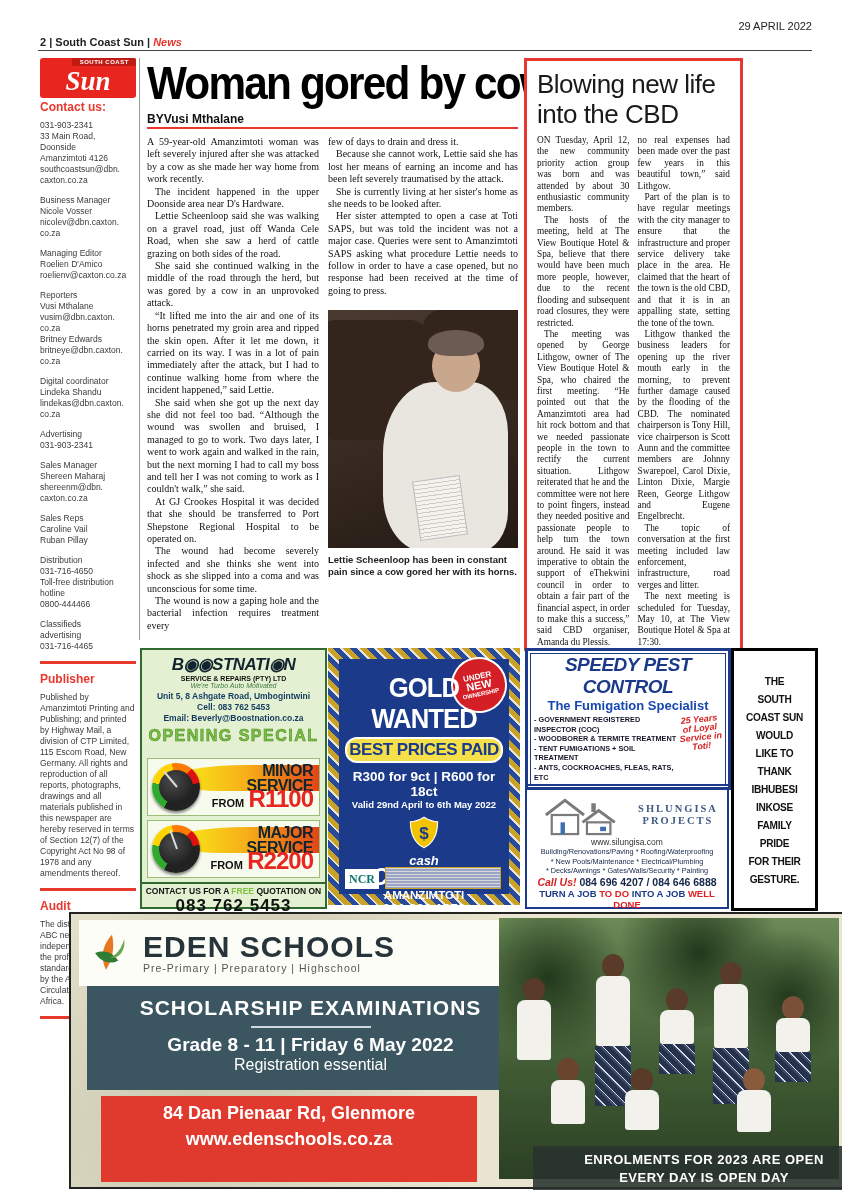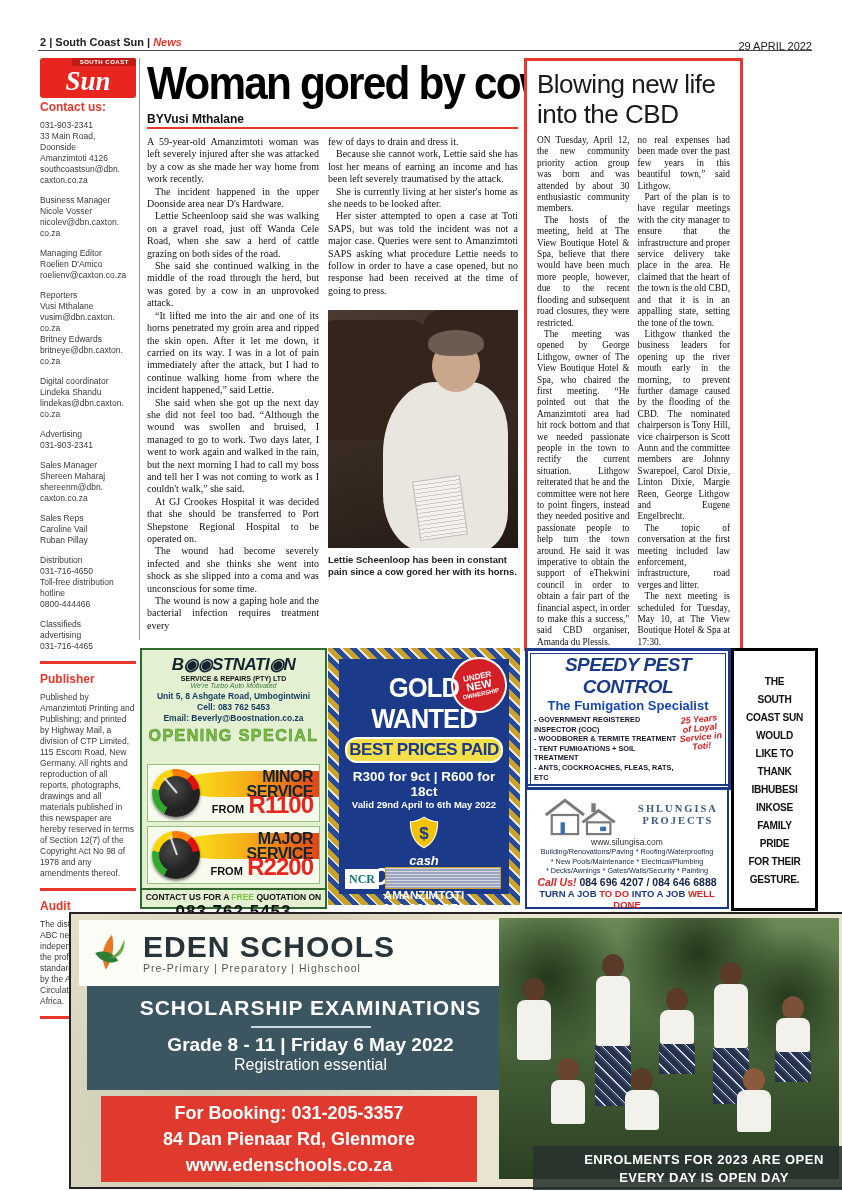"29 APRIL 2022" div.abs { top: 40px -> 20px }
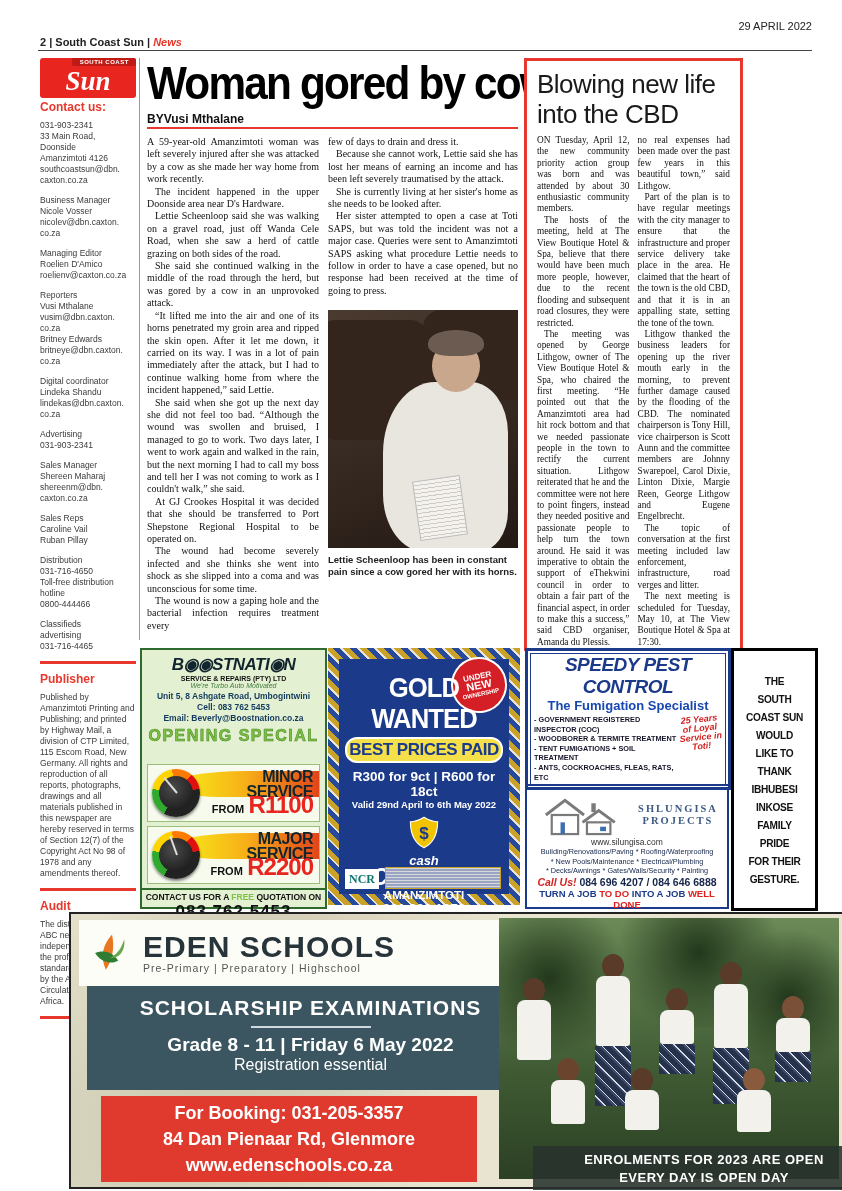"MINOR" div.offer { margin: 19px 5px 0 5px -> 13px 5px 0 5px }
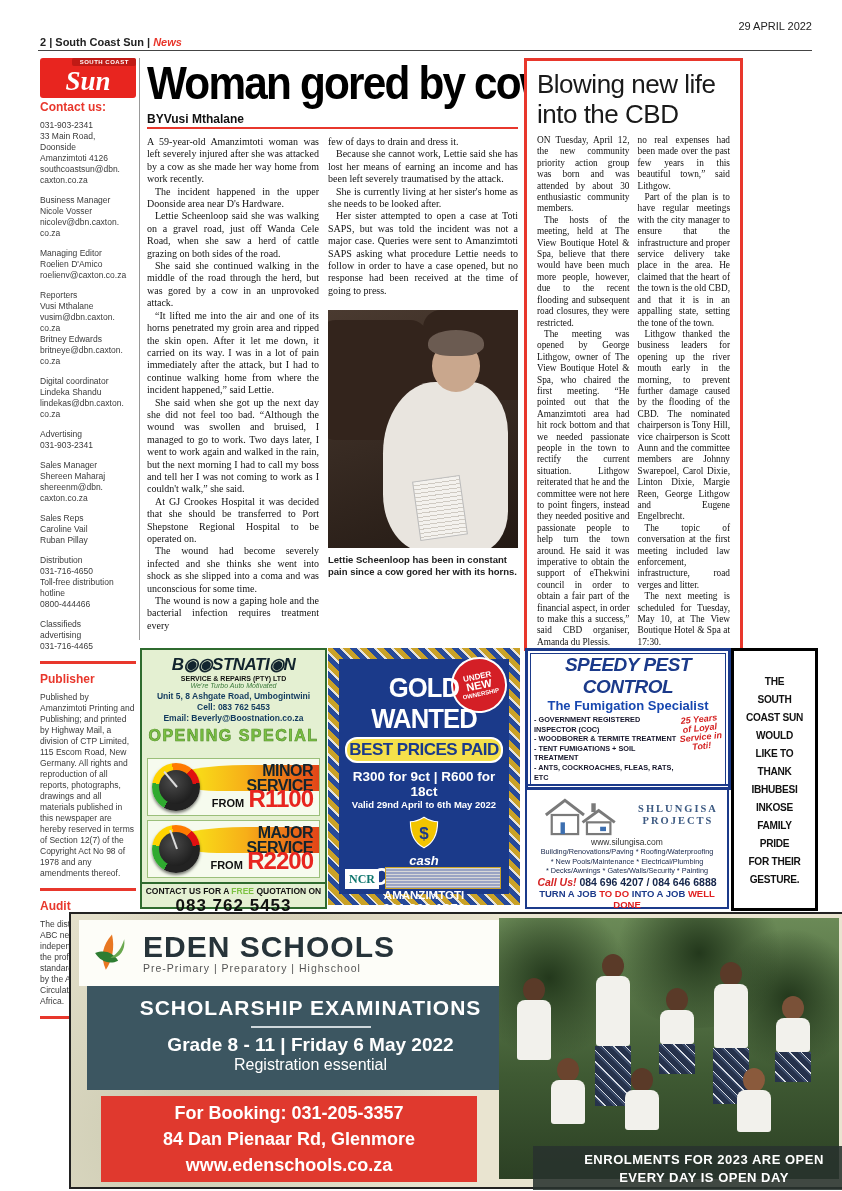"For Booking: 031-205-3357" div { html: <div>For Booking: 031-205-3357</div> -> none }
